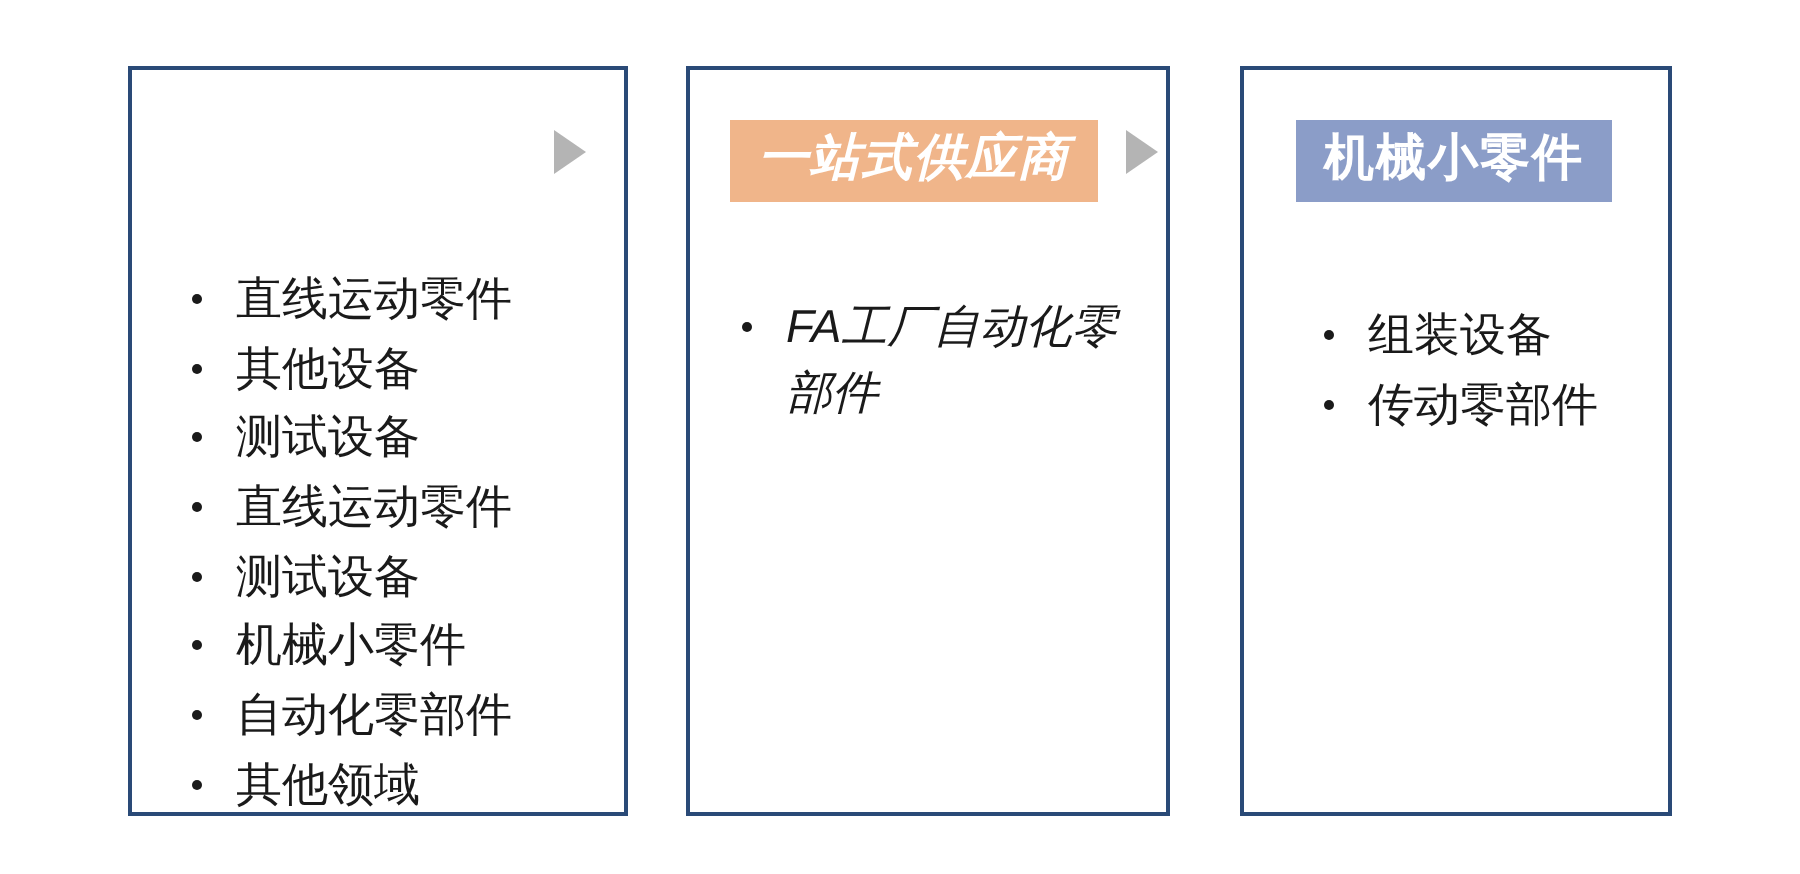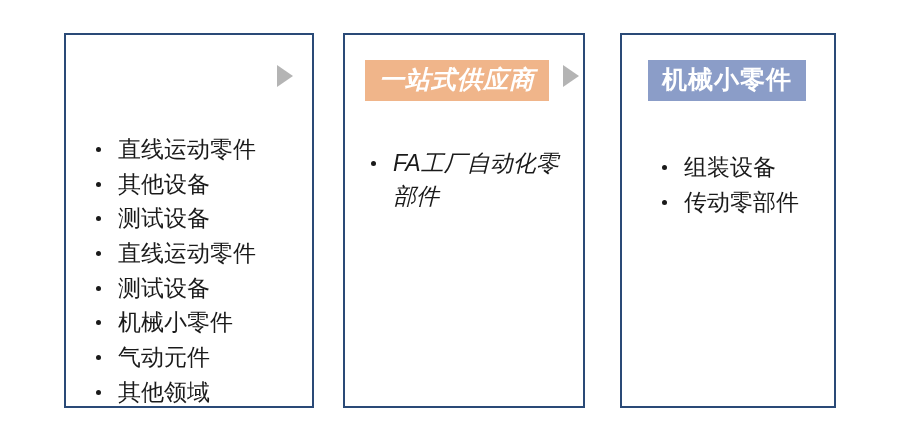"气动元件" li { text: 气动元 -> 自动化零部 }
